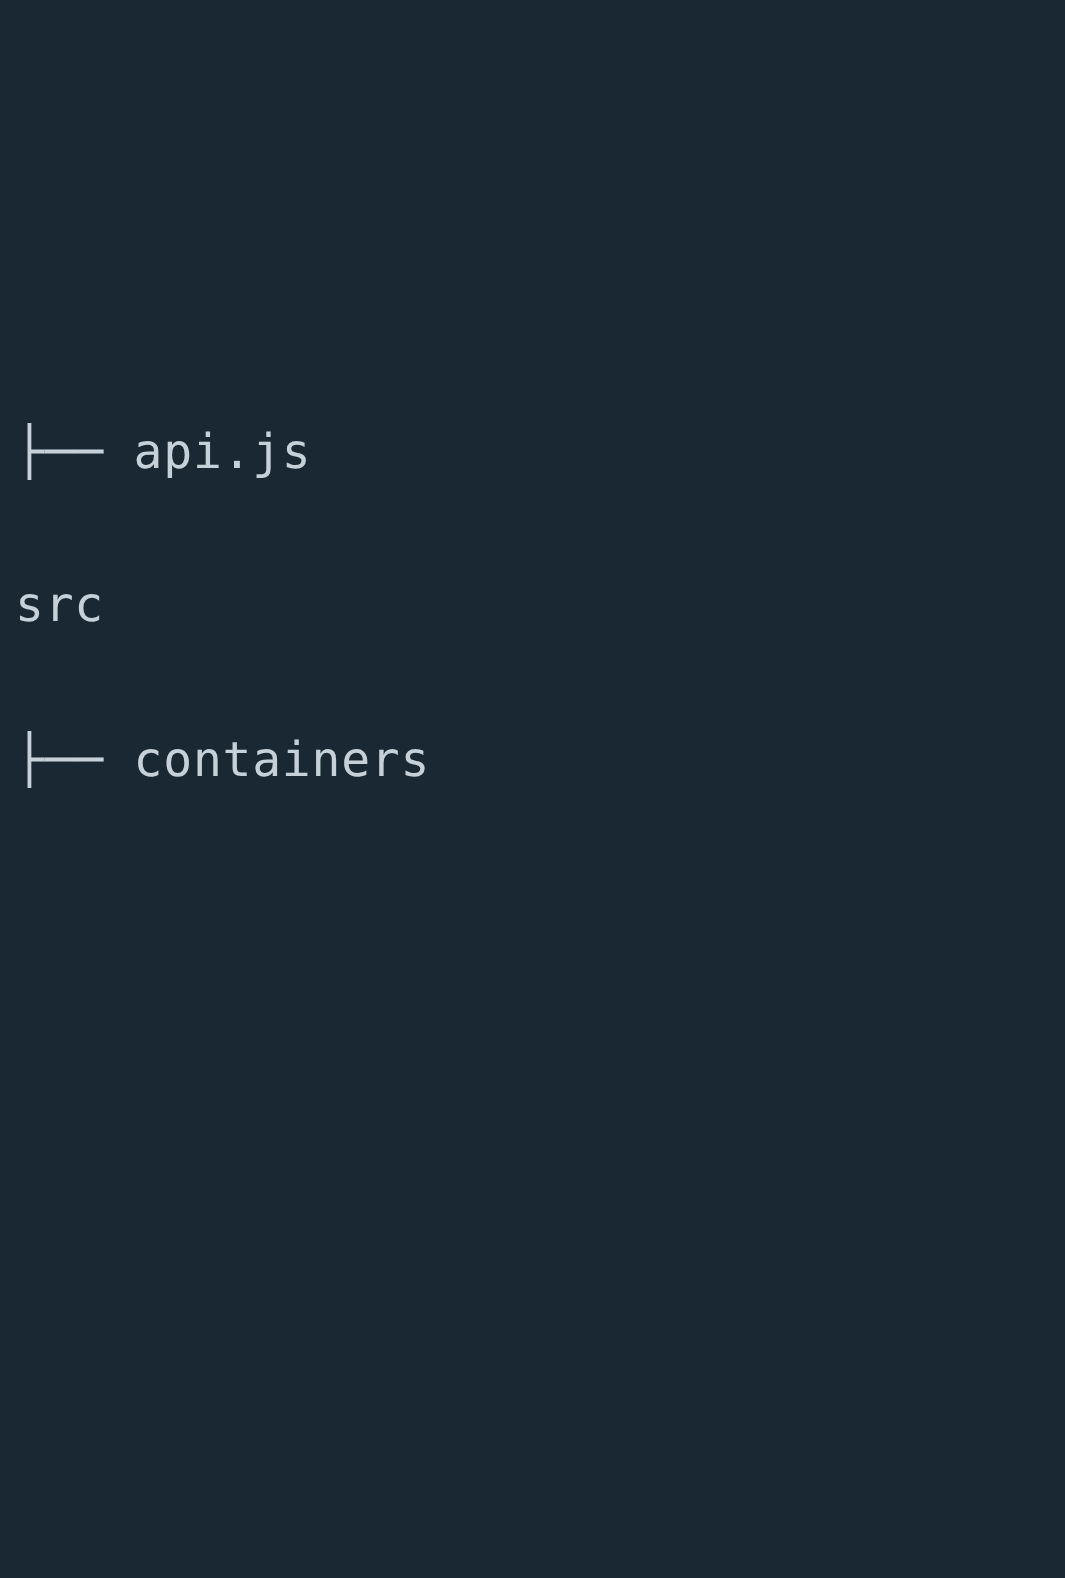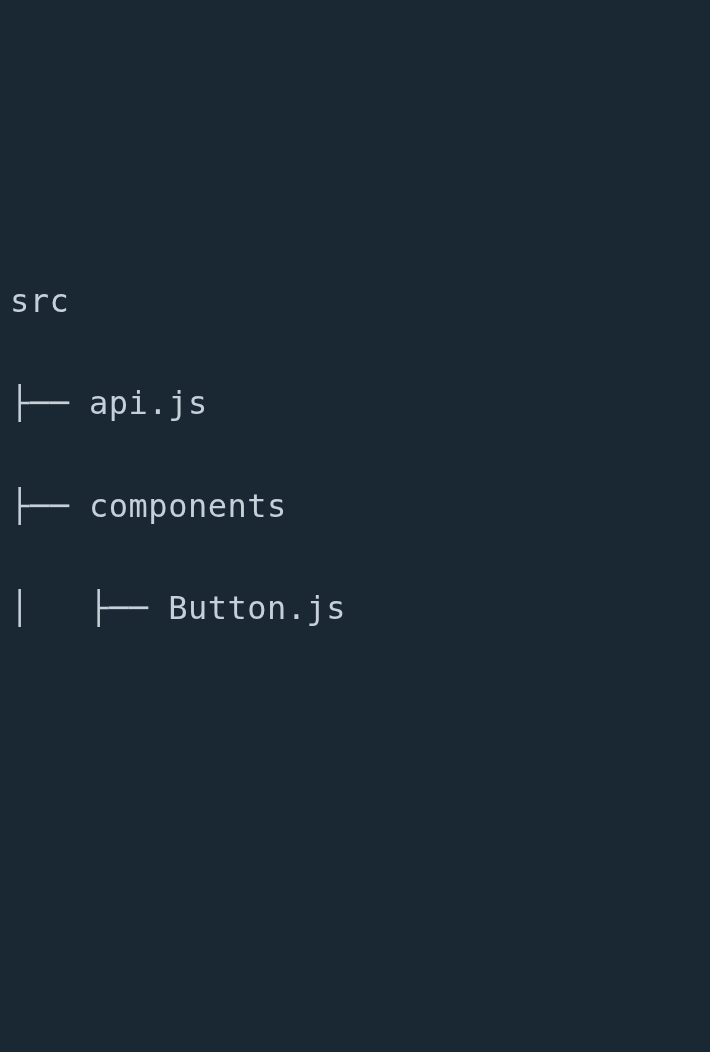"src" span.tree-line { order: before "├── api.js" -> after "├── api.js" }
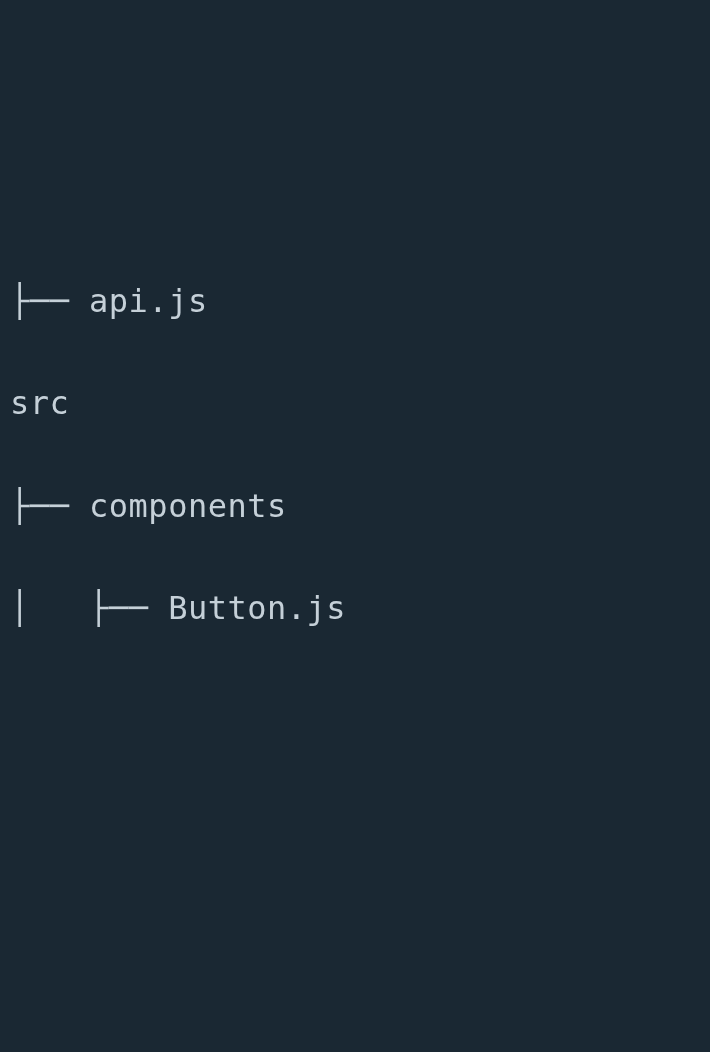"├── components" span.tree-line { text: components -> containers }
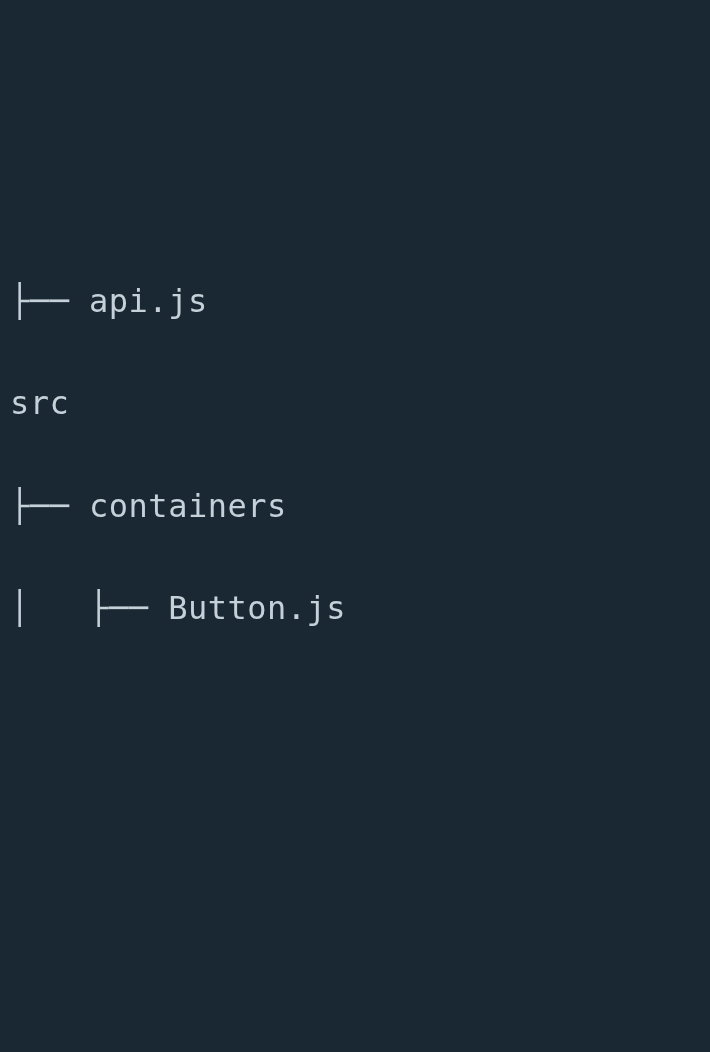"│ ├── Button.js" span.tree-line { html: <span>│ ├── Button.js</span> -> none }
